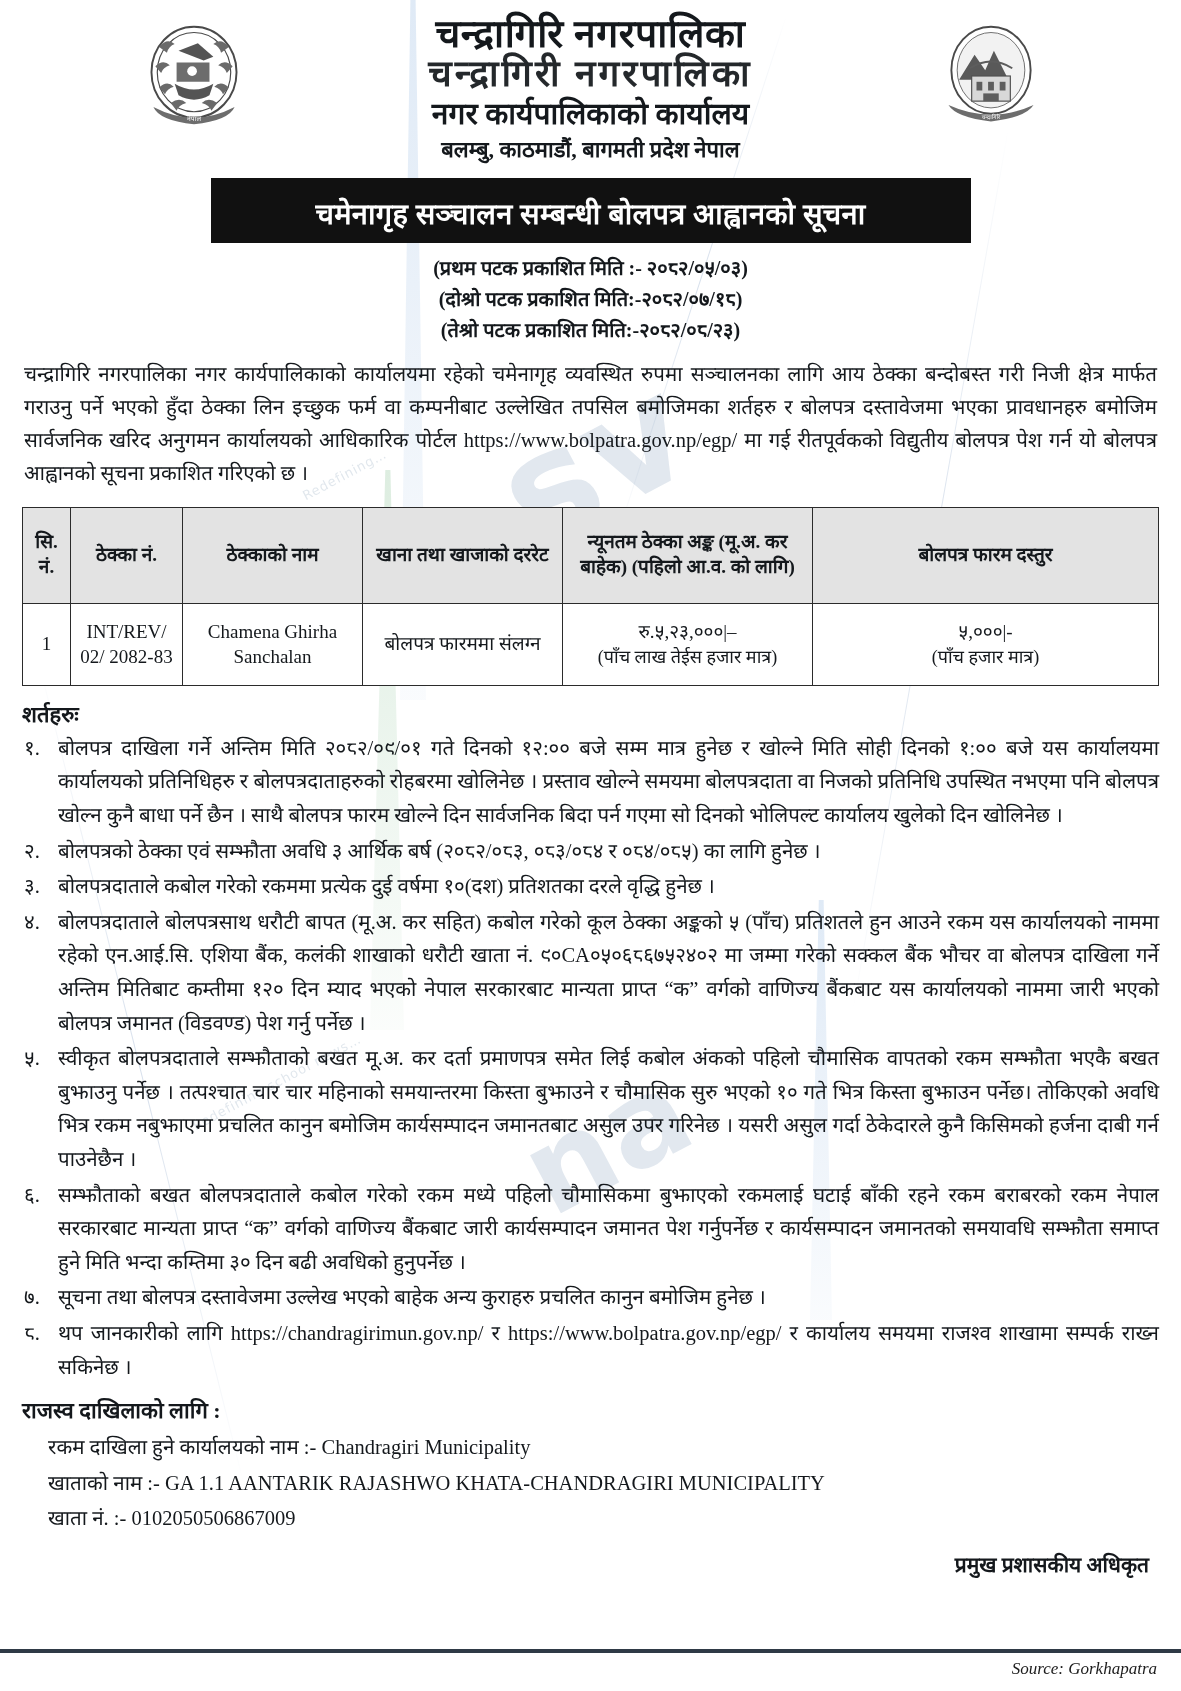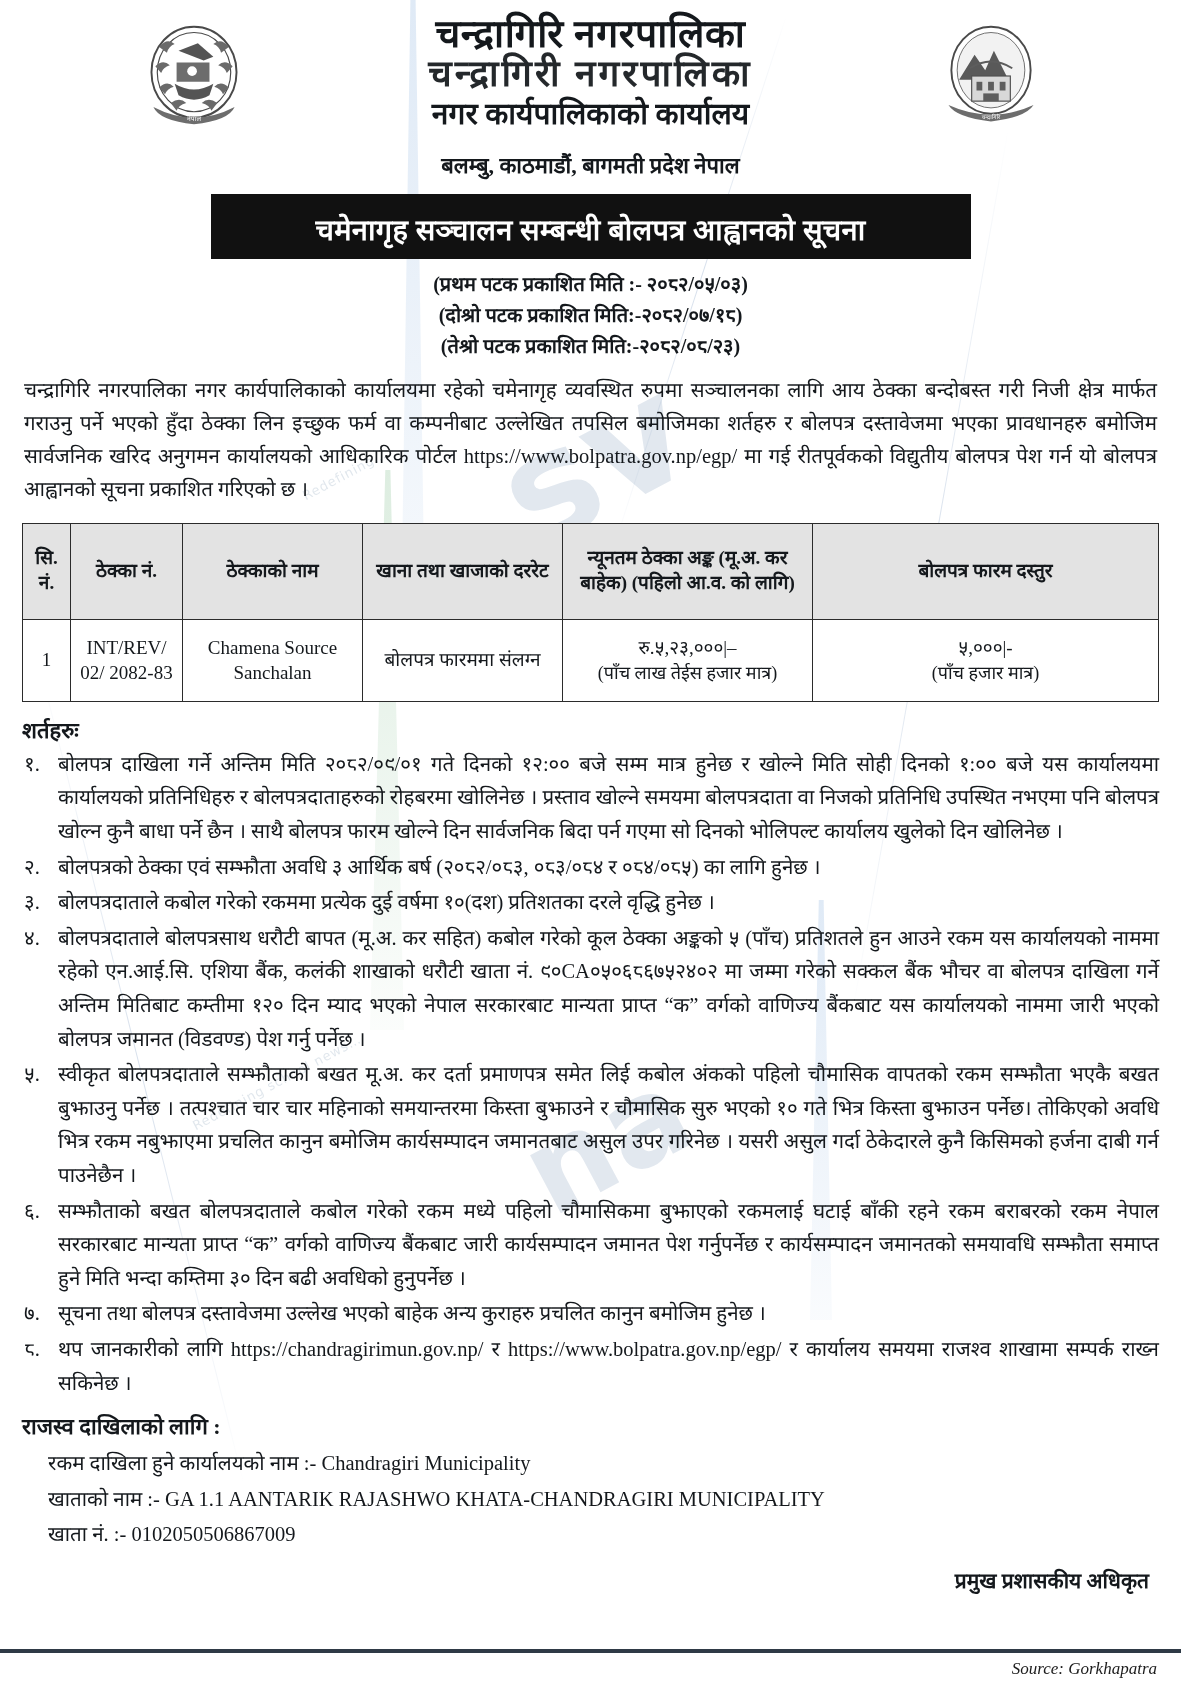"बलम्बु, काठमाडौं, बागमती प्रदेश नेपाल" .org-addr { margin-top: 20px -> 4px }
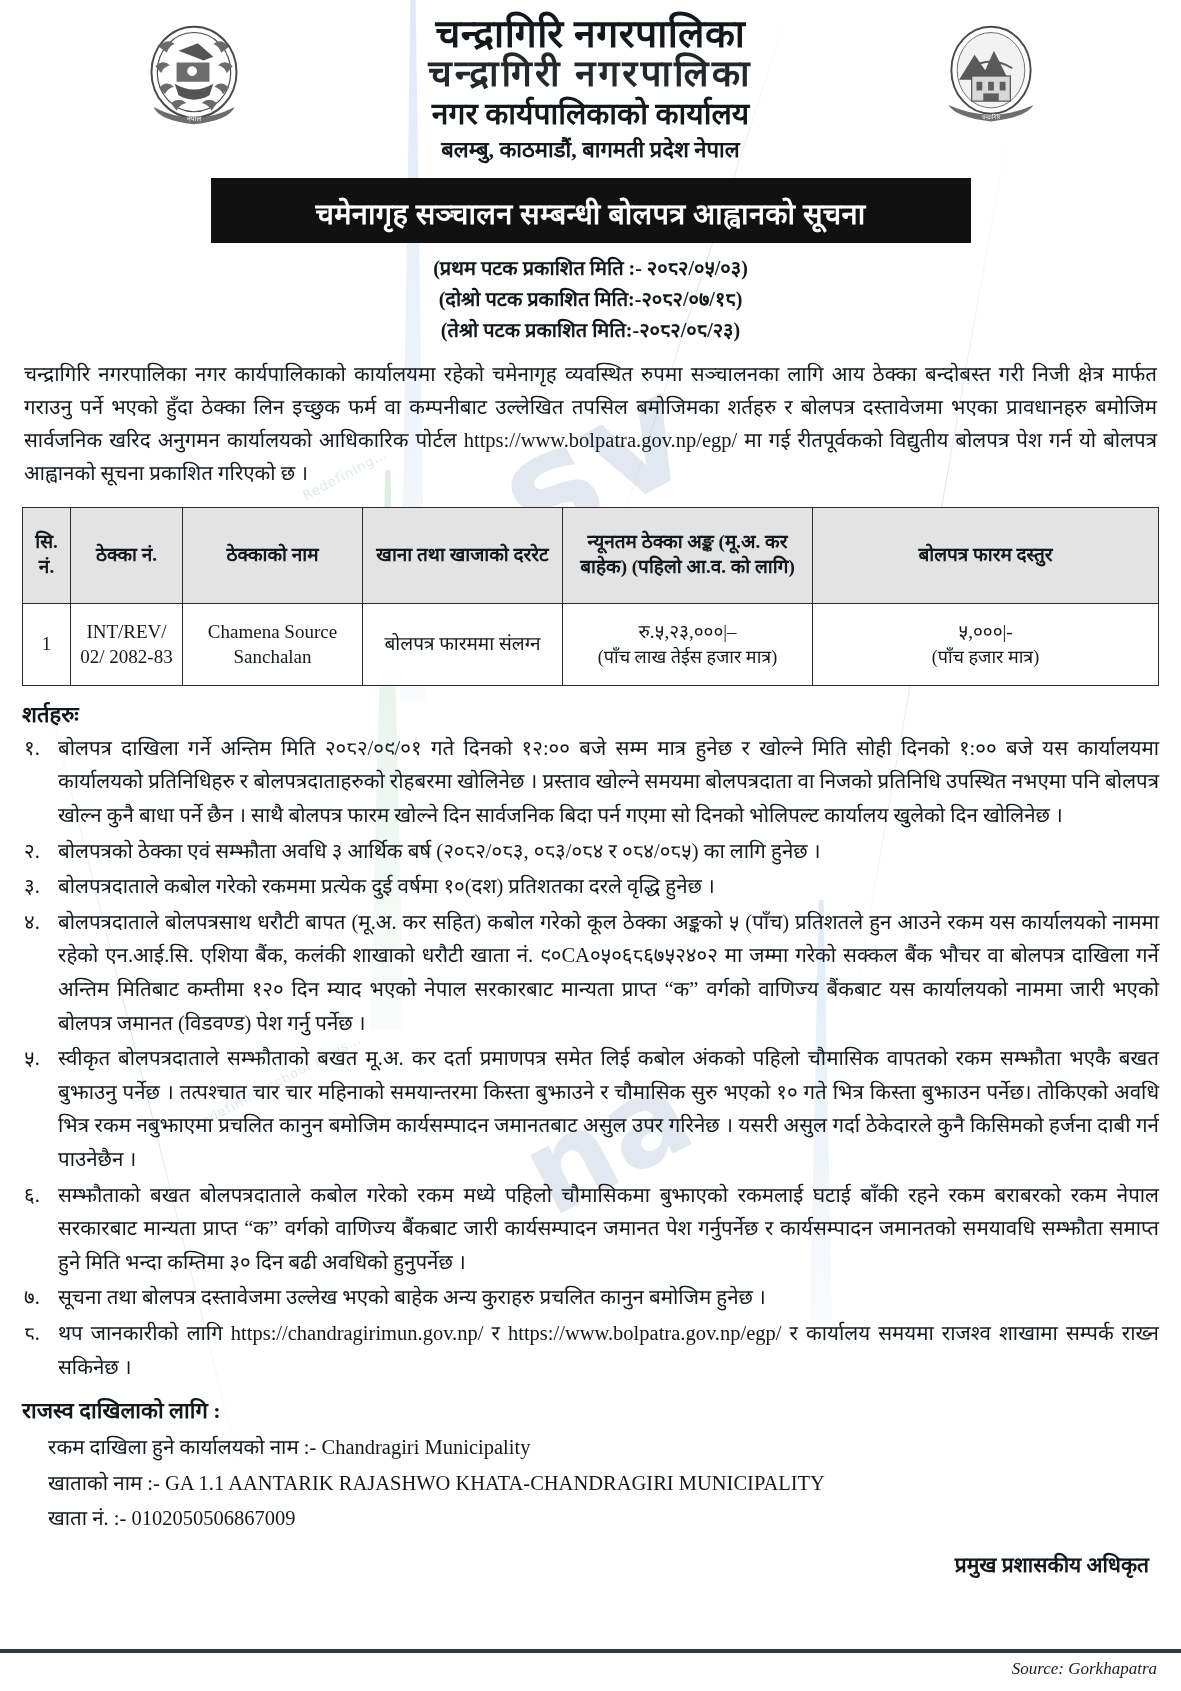"Chamena Source Sanchalan" td.latin { text: Source -> Ghirha }
